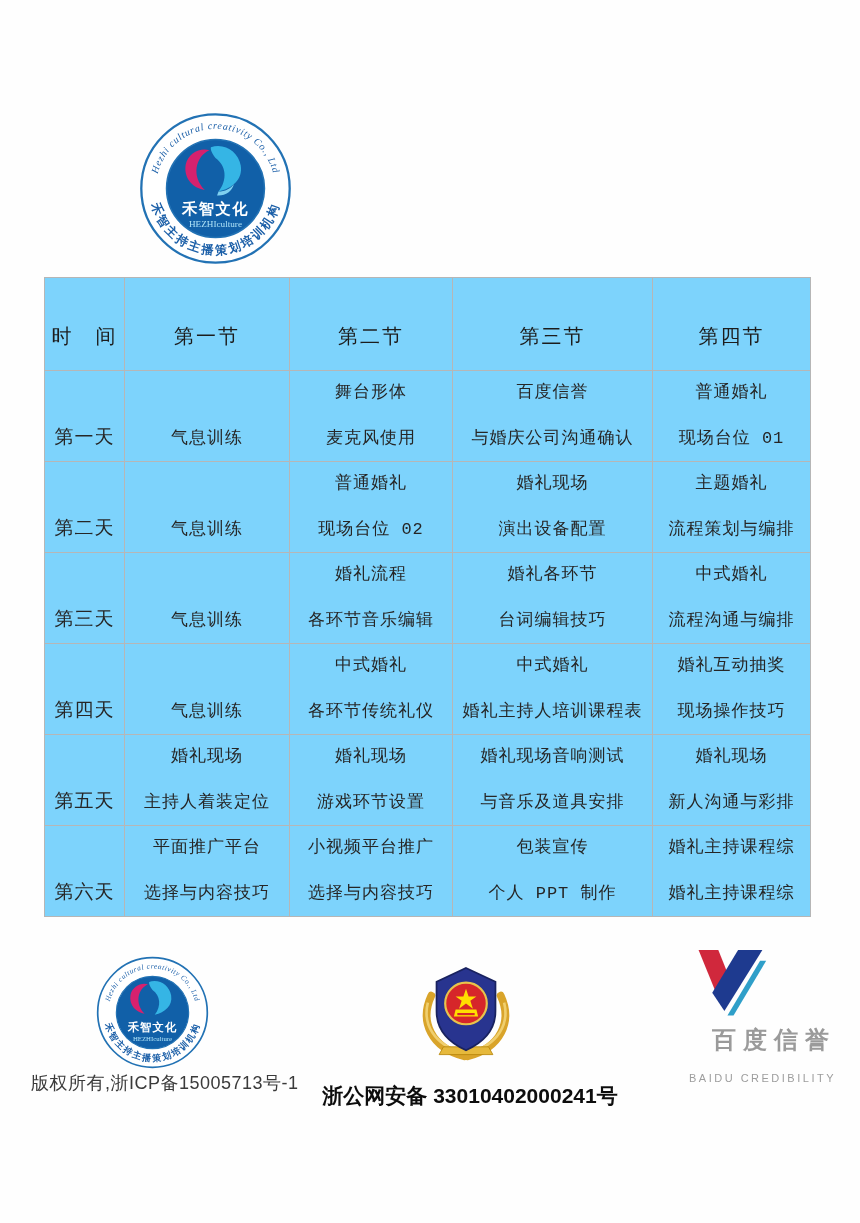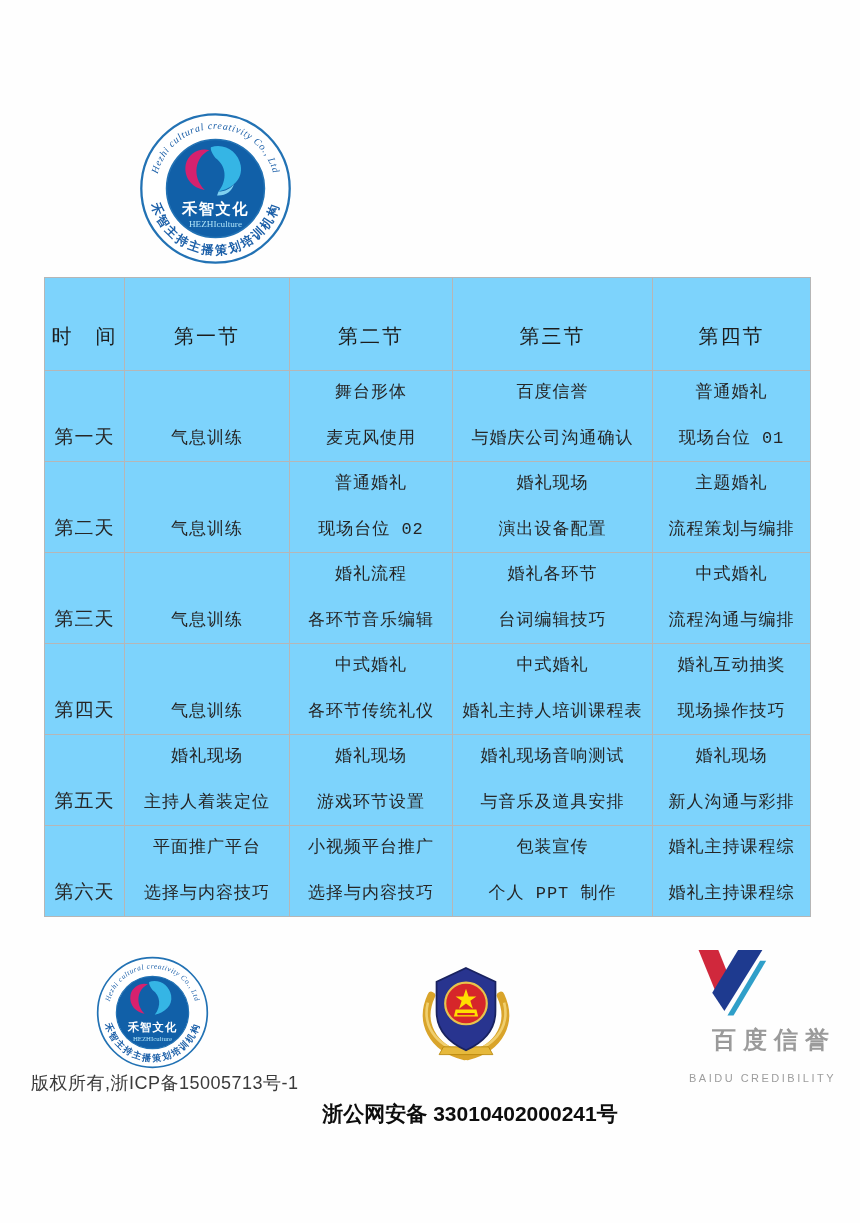"浙公网安备 33010402000241号" .police-text { margin-top: 18px -> none }
